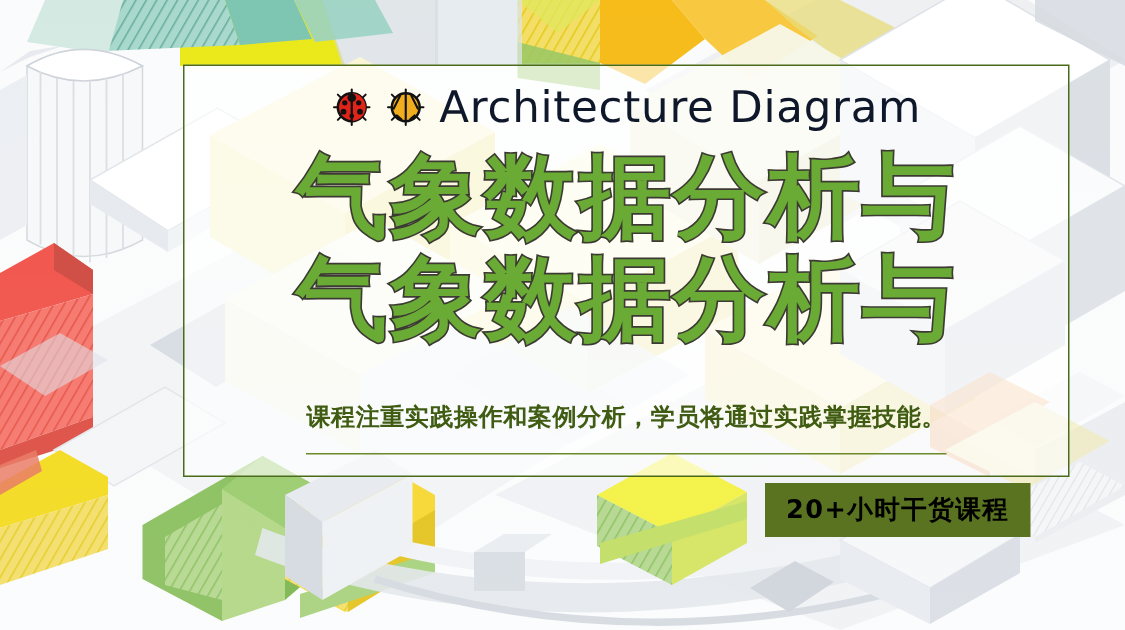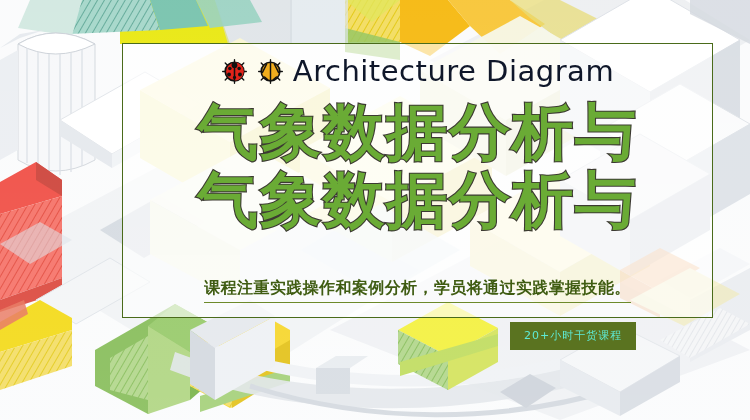"课程注重实践操作和案例分析，学员将通过实践掌握技能。" #subtitle span { padding-bottom: 3px -> 13px }
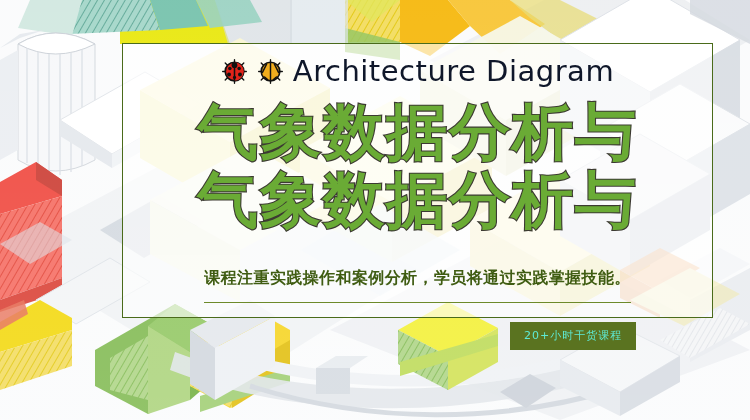"20+小时干货课程" #badge { color: #5eead4 -> #000000; font-size: 11px -> 17px; font-weight: 400 -> 700 }
